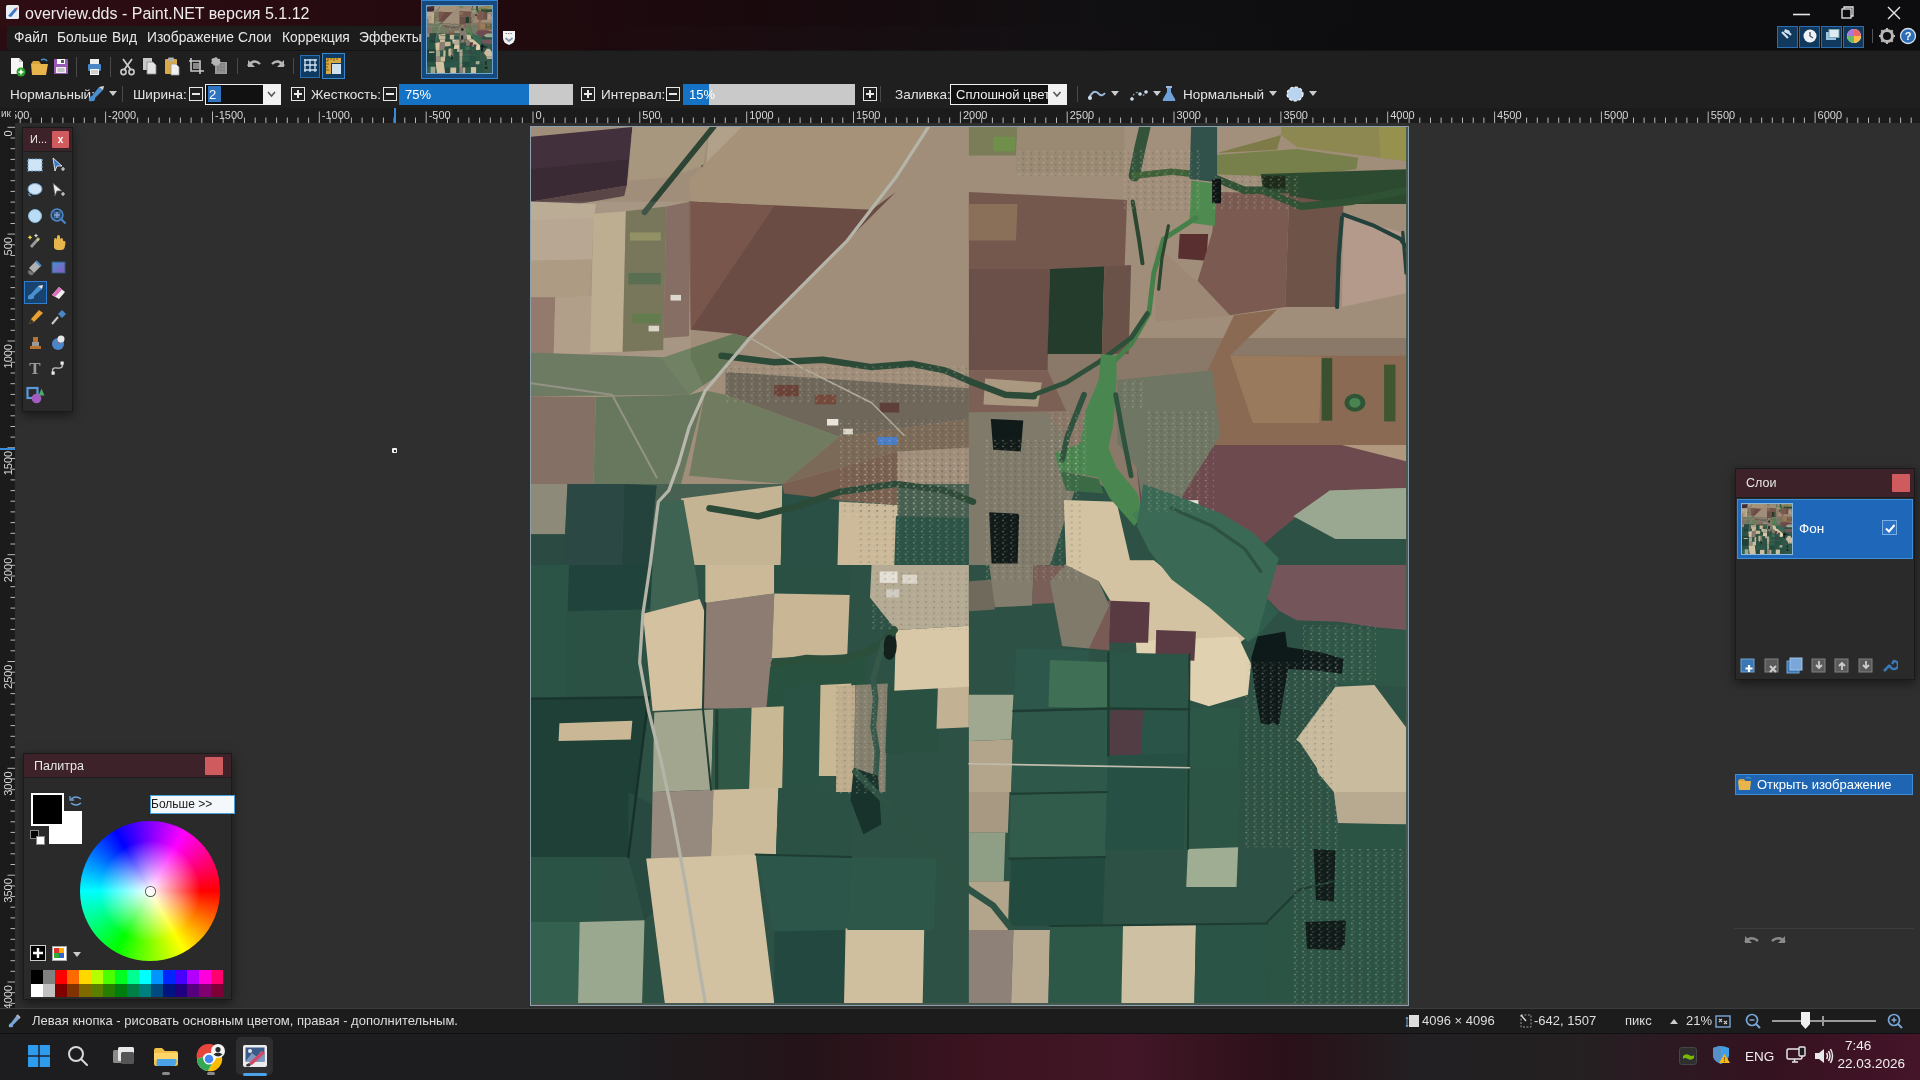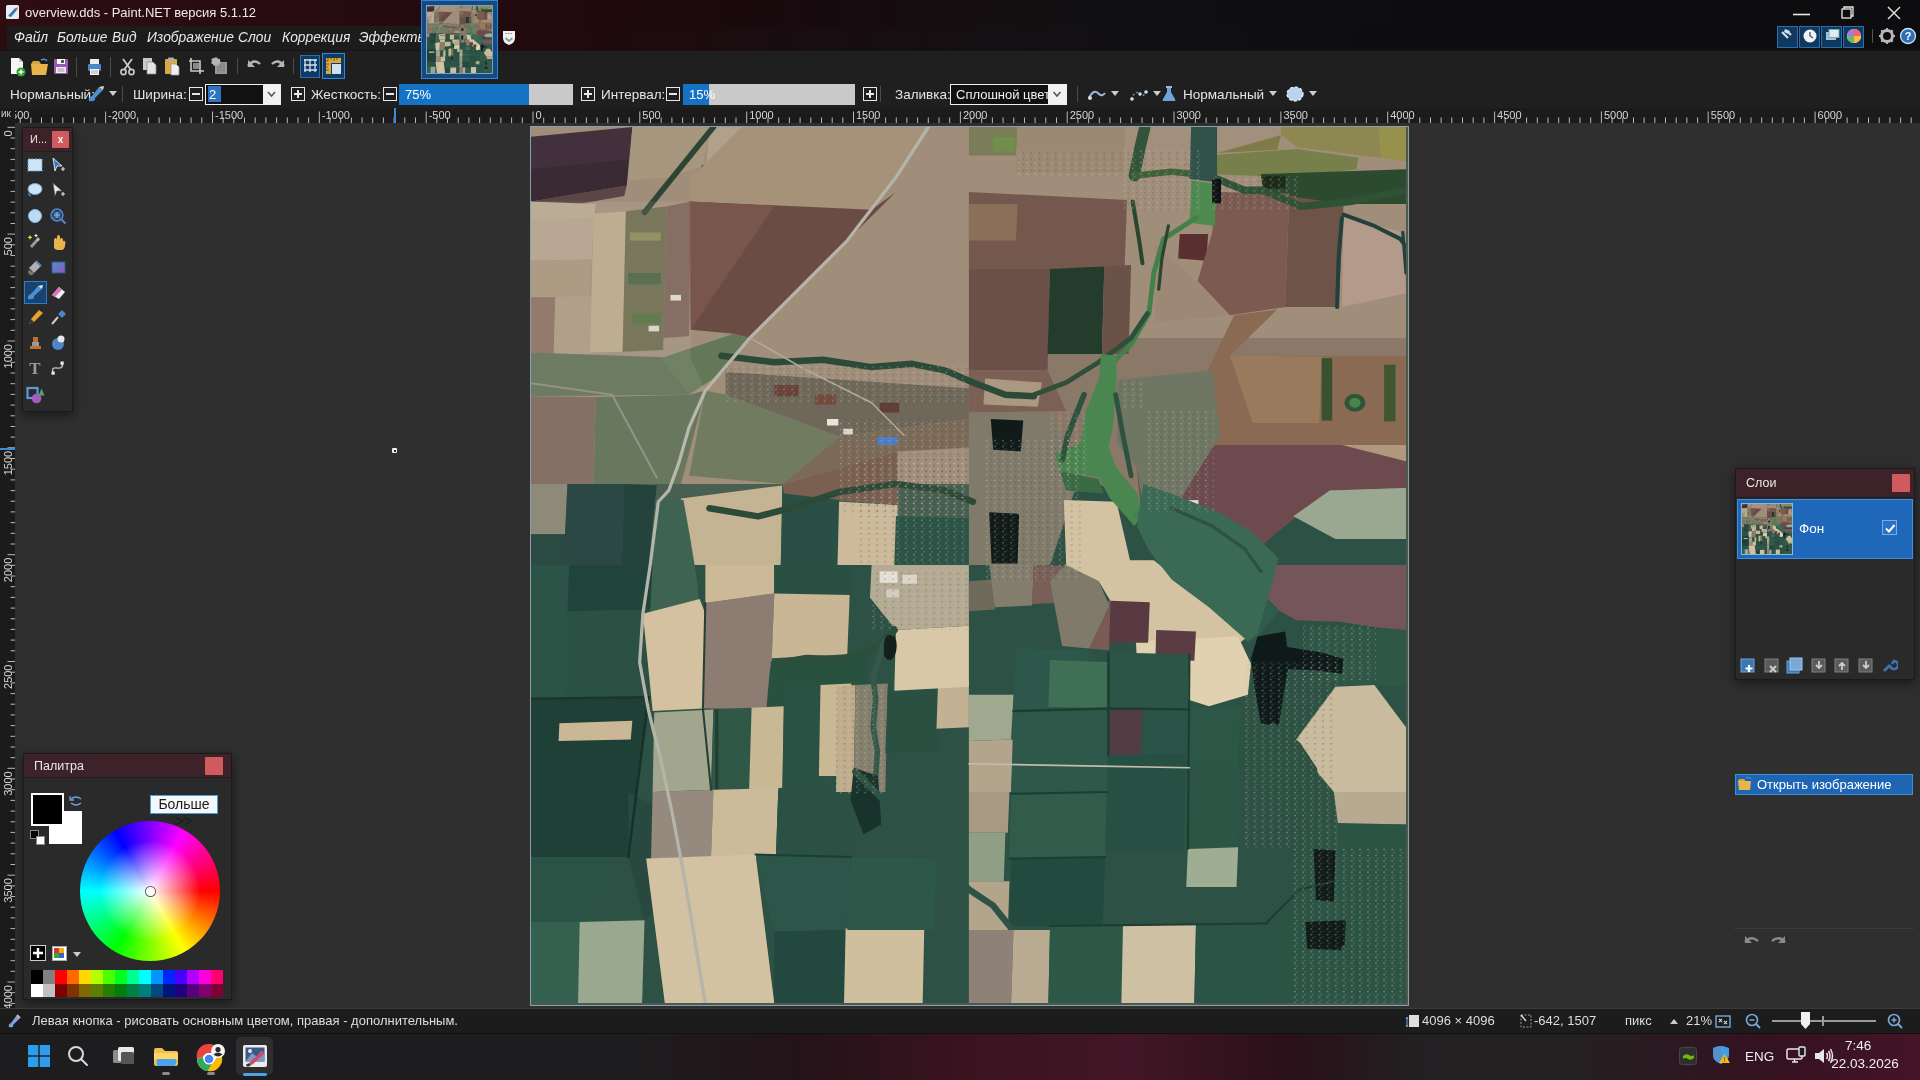"overview.dds - Paint.NET версия 5.1.12" .titletext { font-size: 13px -> 16px }
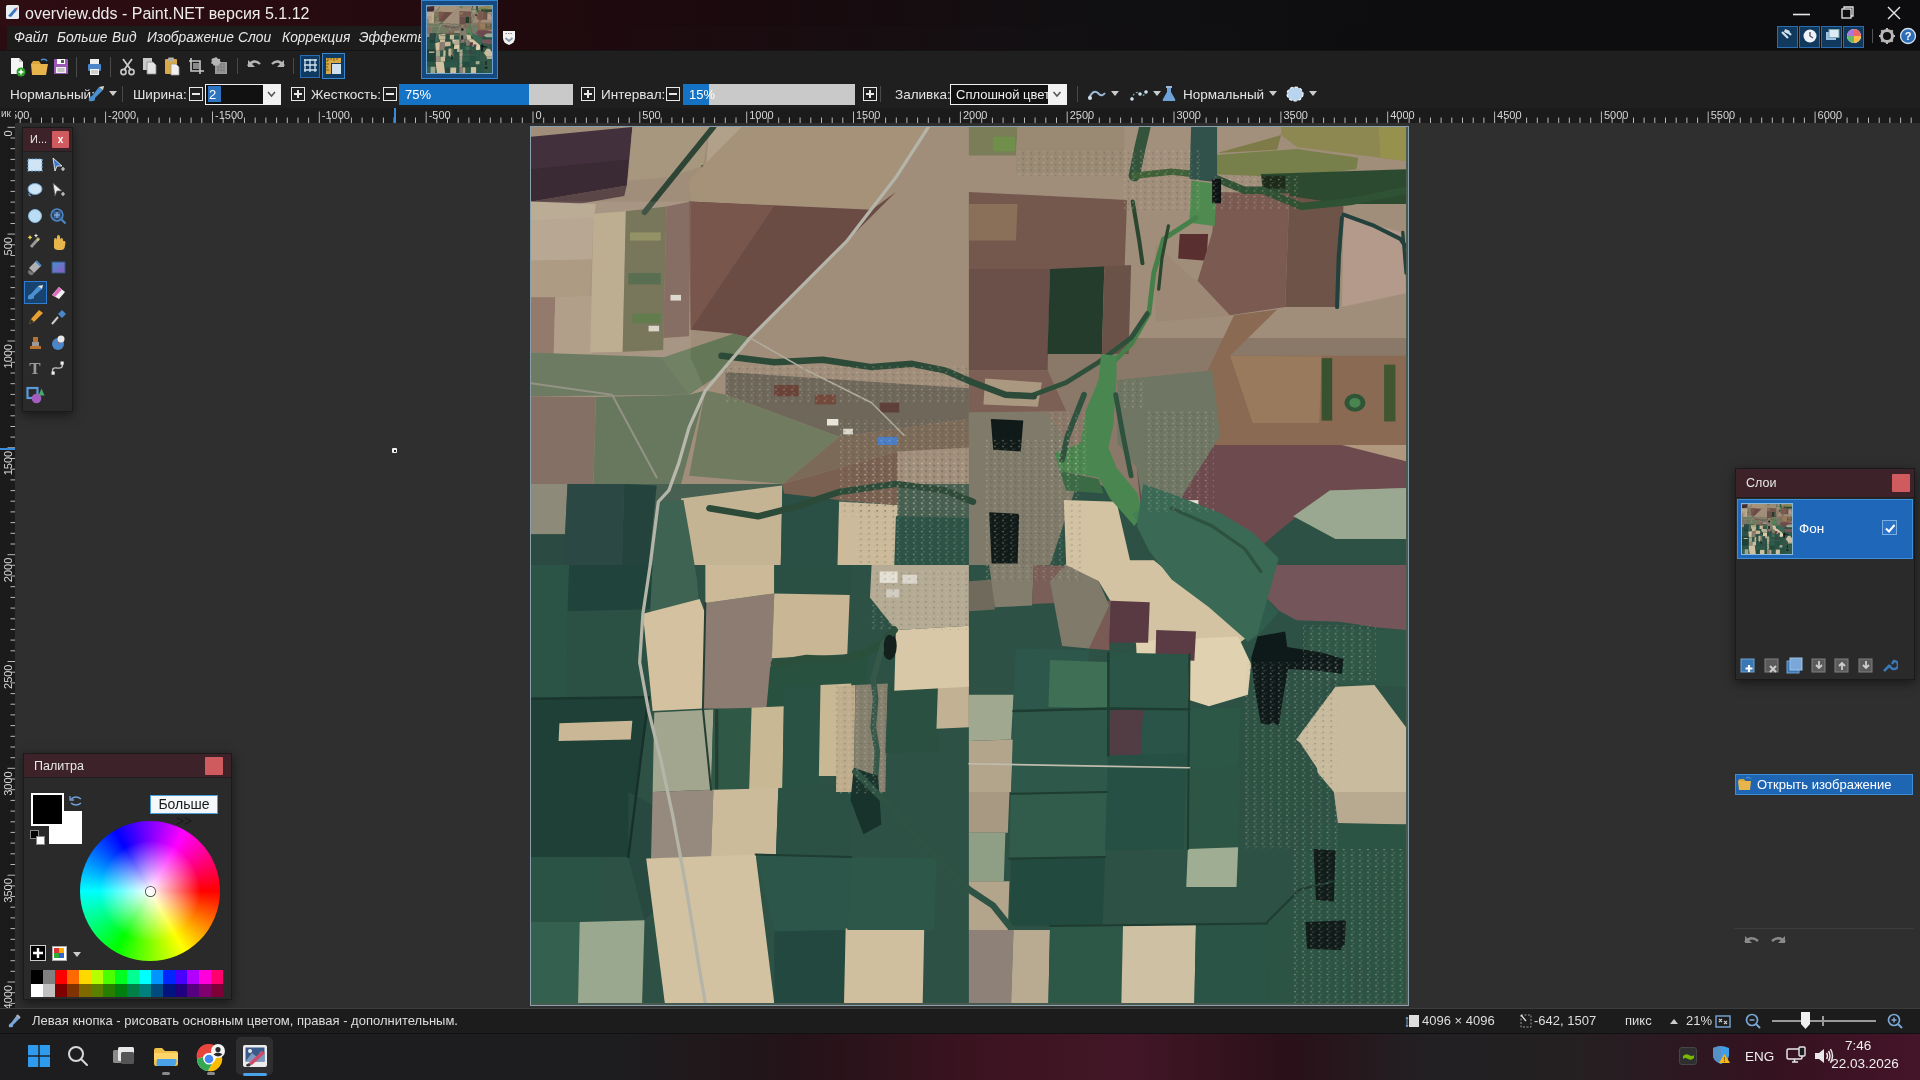"Файл" .menuitem { font-style: italic -> none }
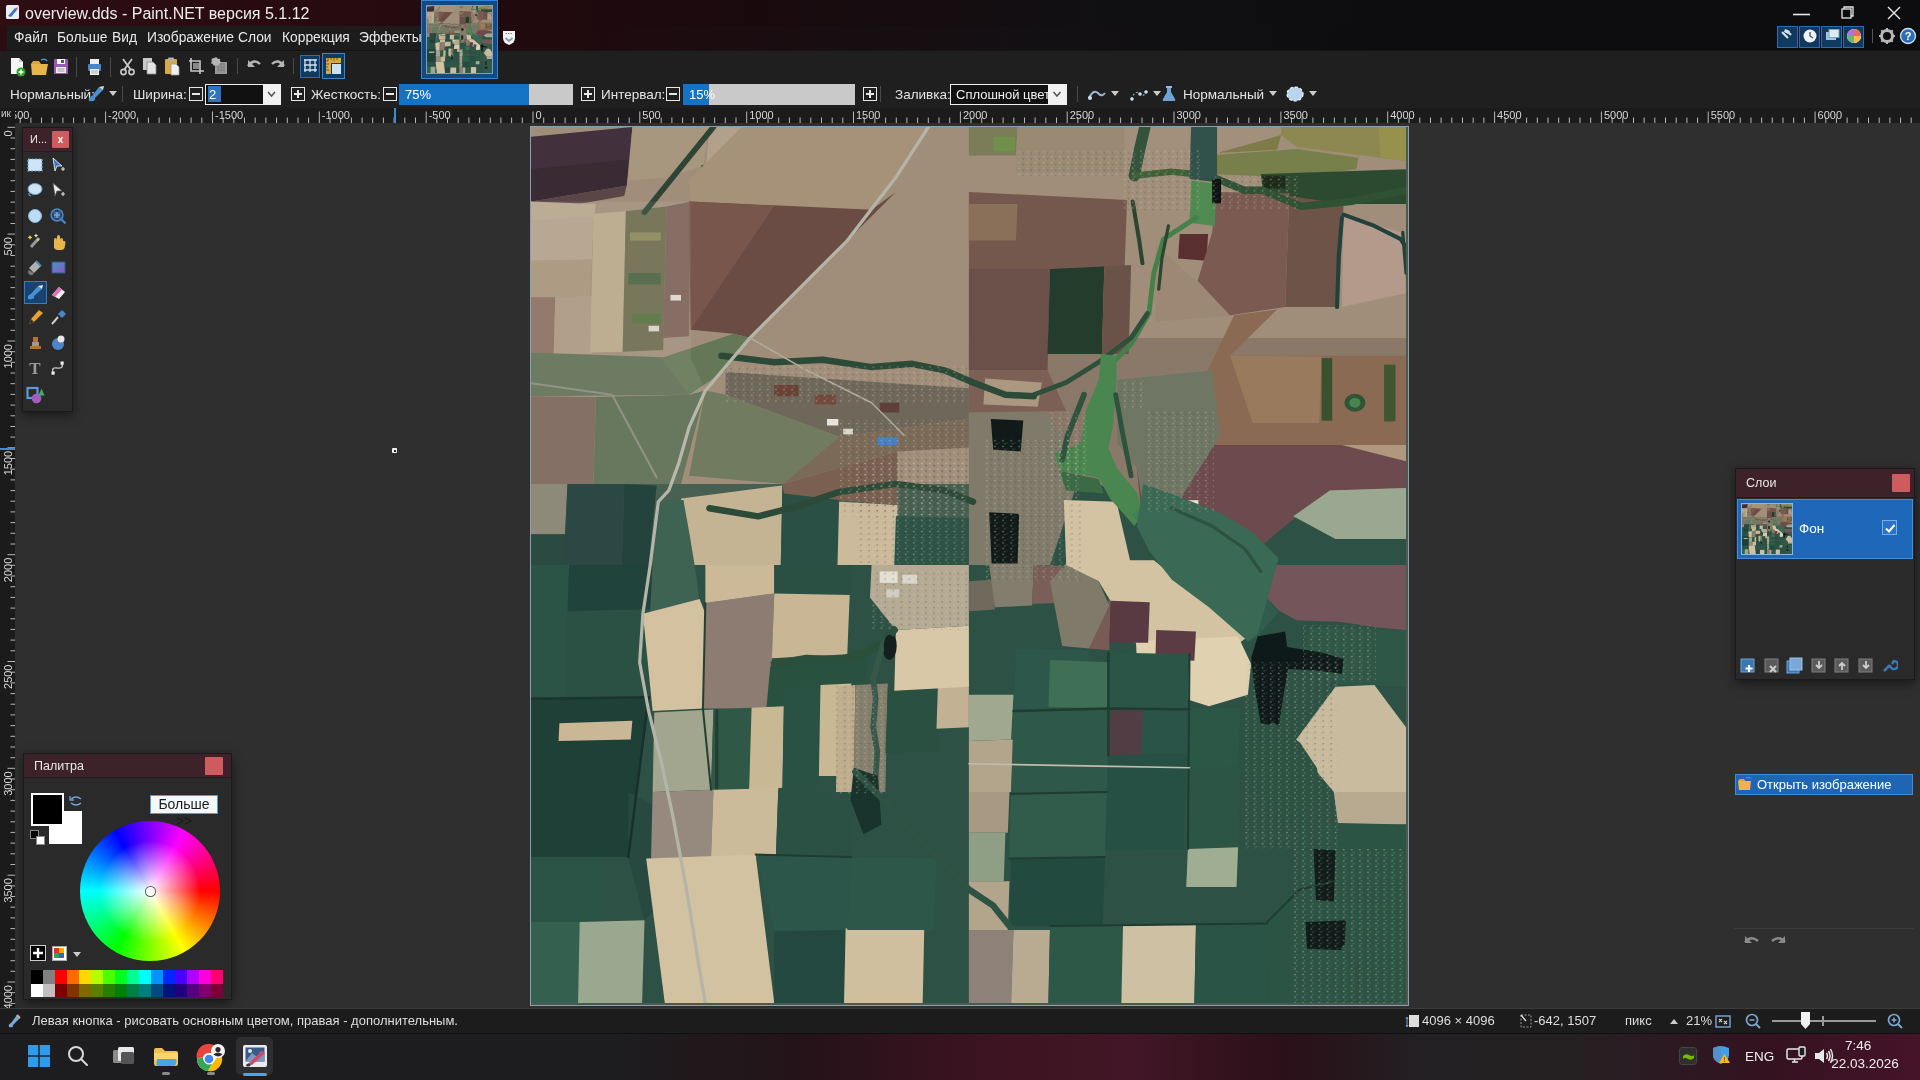"Больше >>" div.abs { font-size: 14px -> 12px; text-align: center -> left; width: 68px -> 85px }
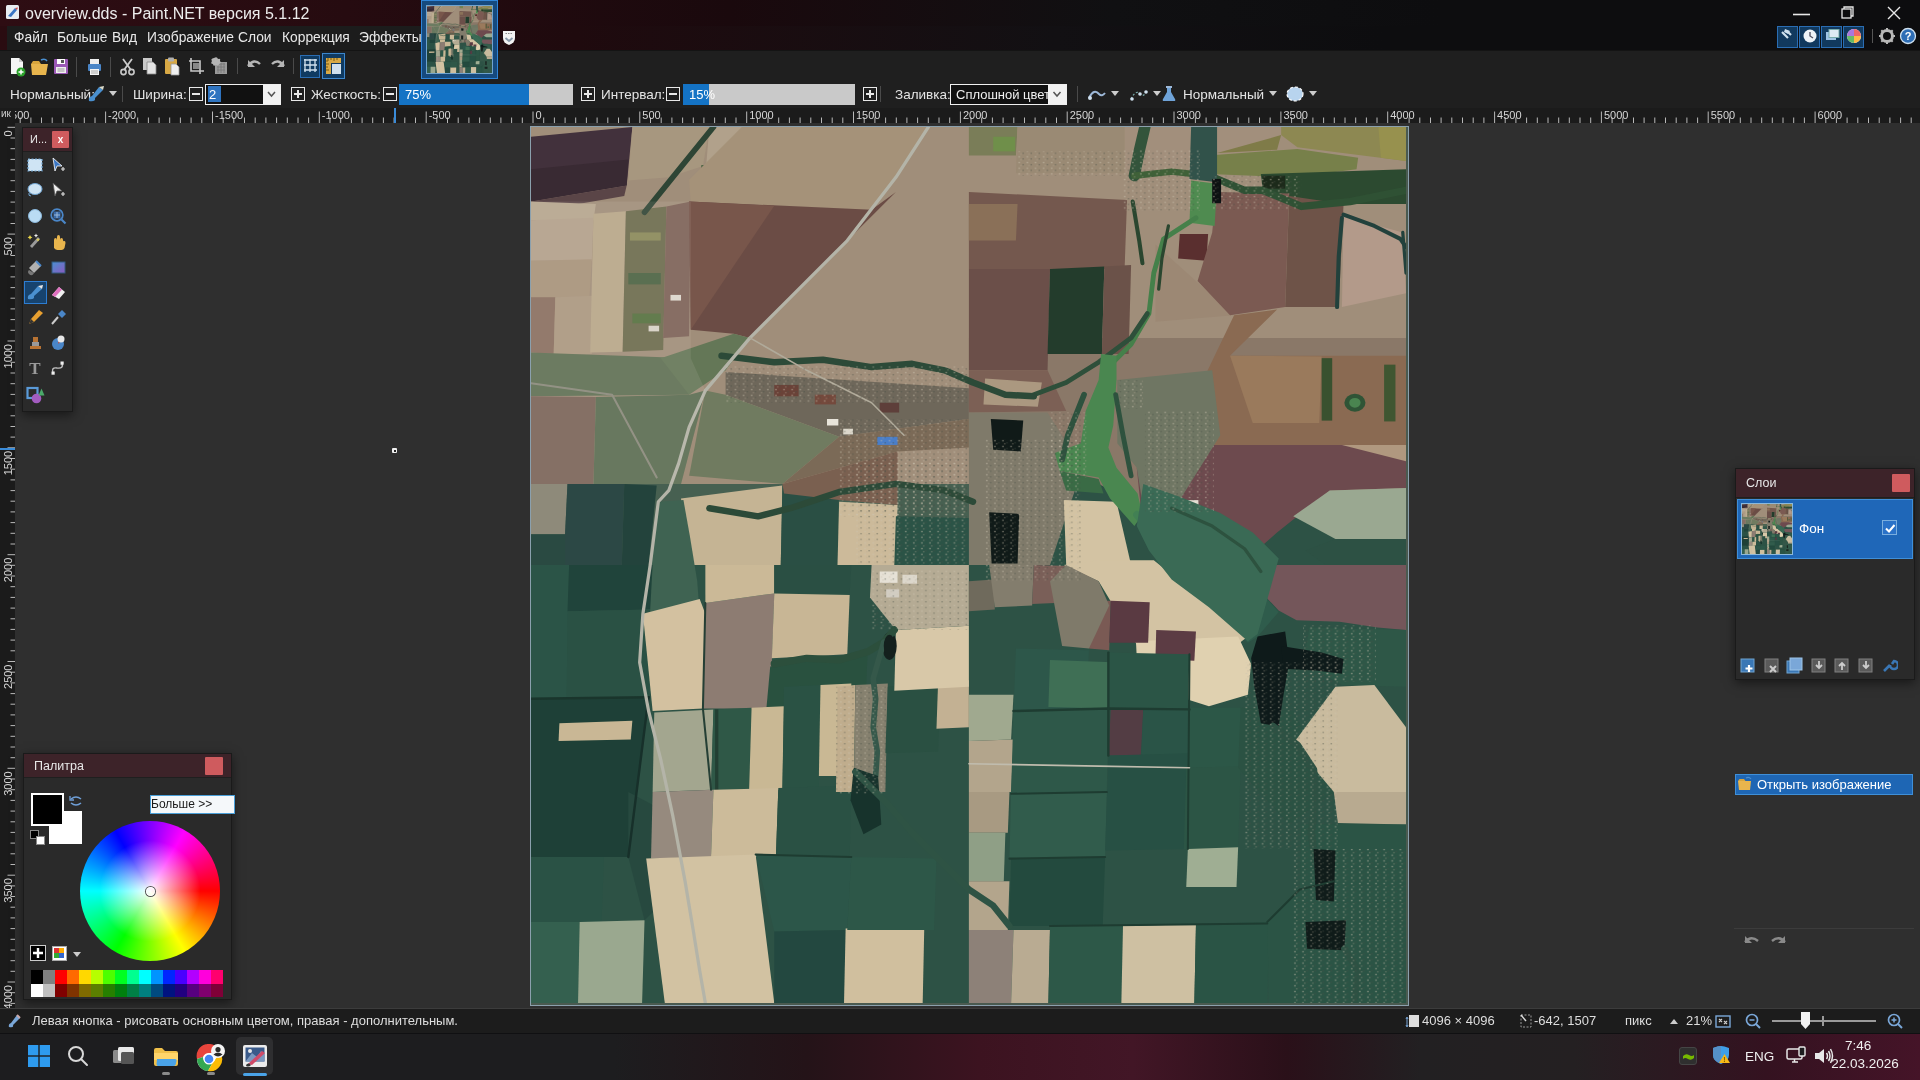"22.03.2026" div.tray { text-align: center -> right }
